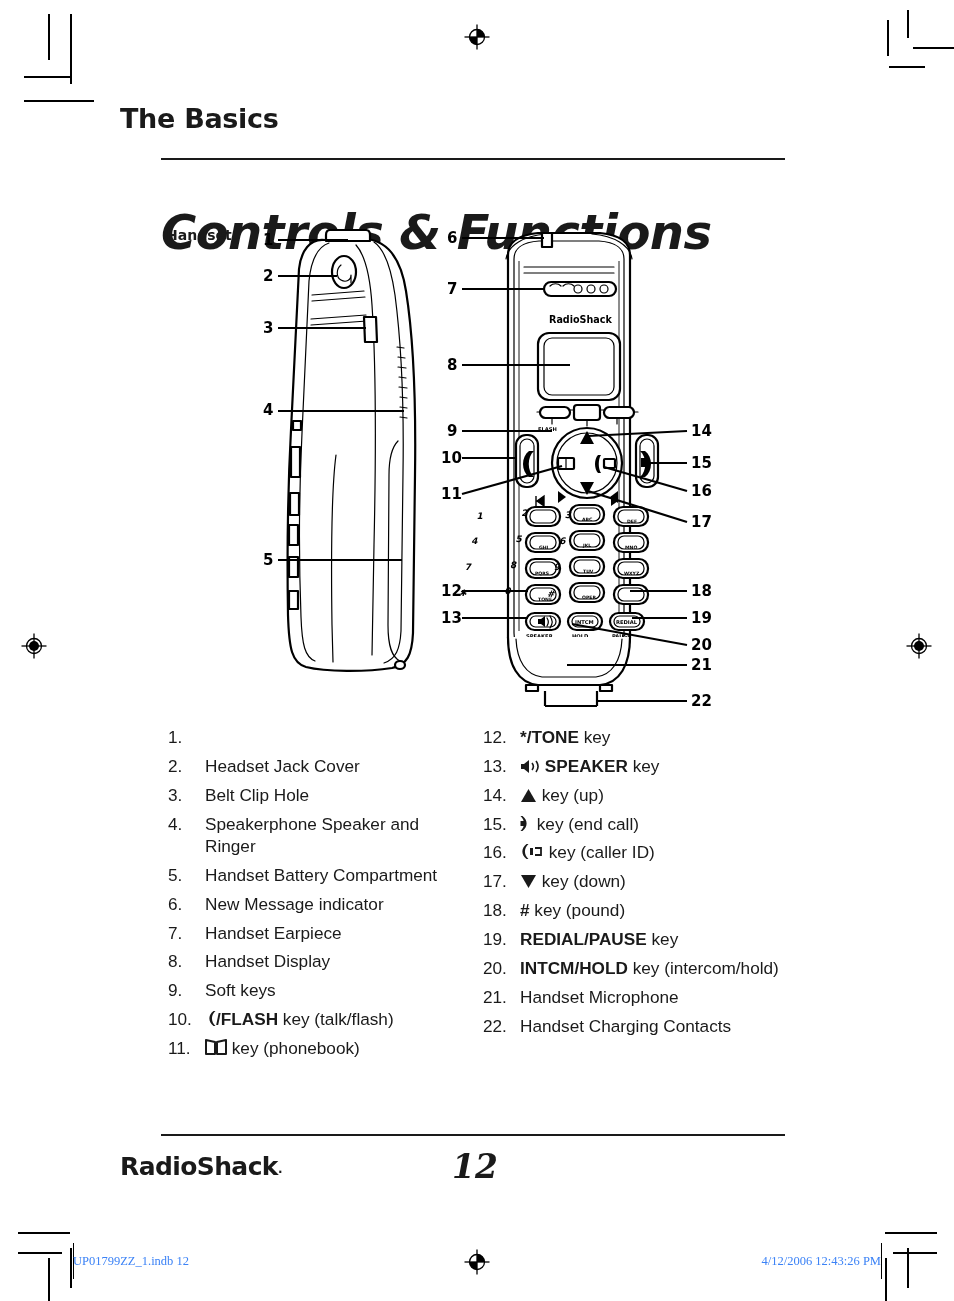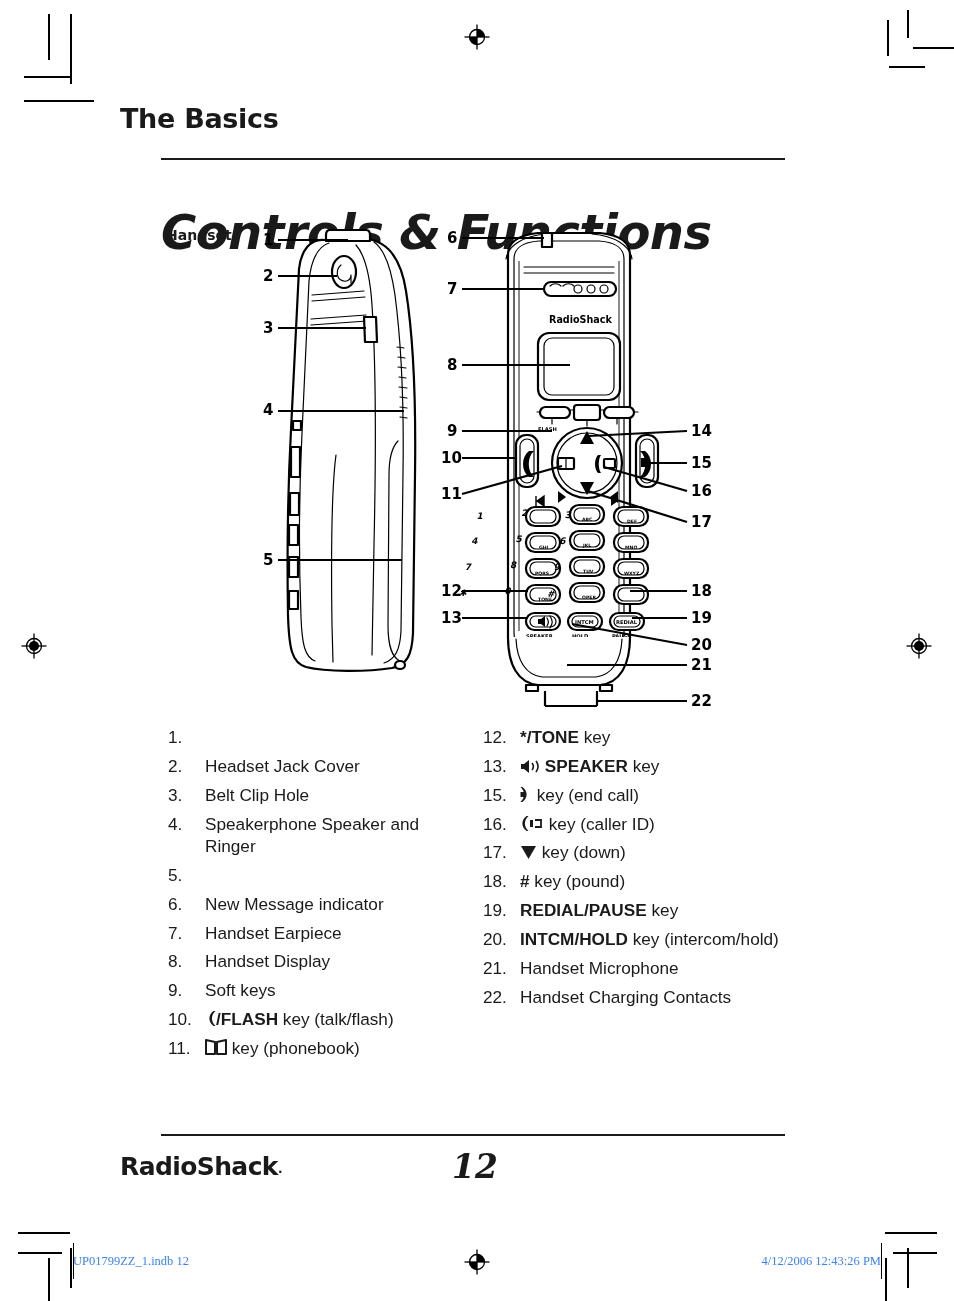"14." div.li { html: none -> <div> <span>14.</span> <span><span><svg> <path></path> </svg></span><span> key (up)</span></span> </div> }
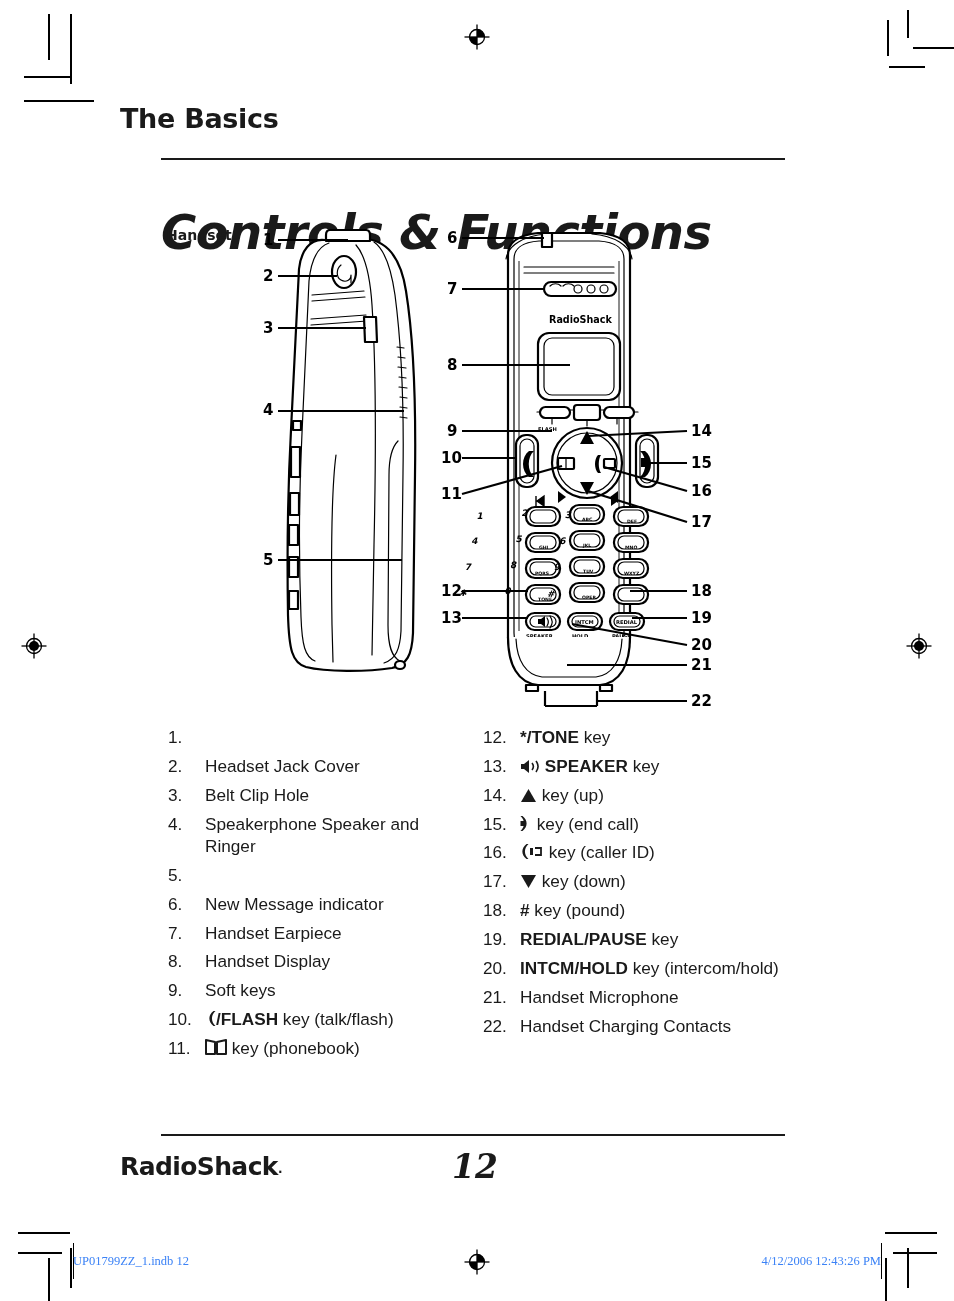"Handset Battery Compartment" span.txt { html: none -> <span>Handset Battery Compartment</span> }
